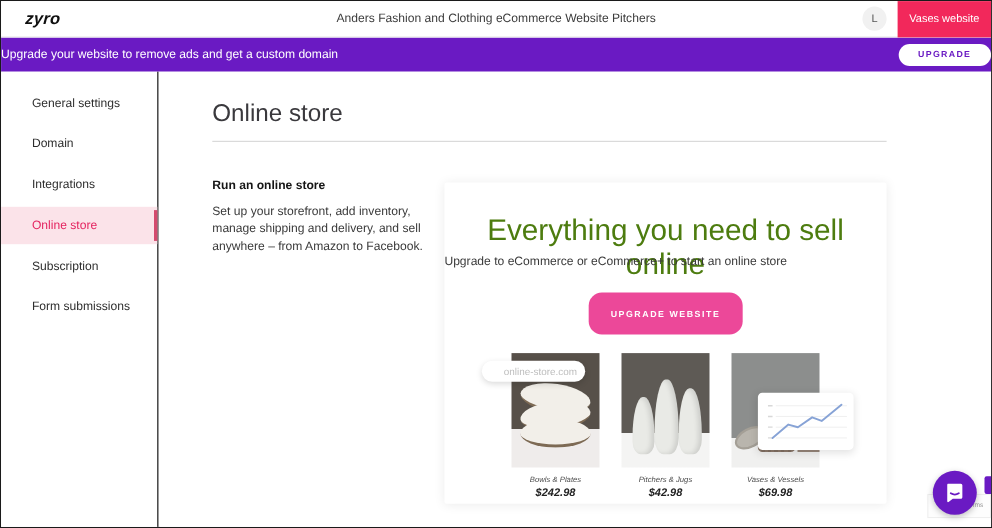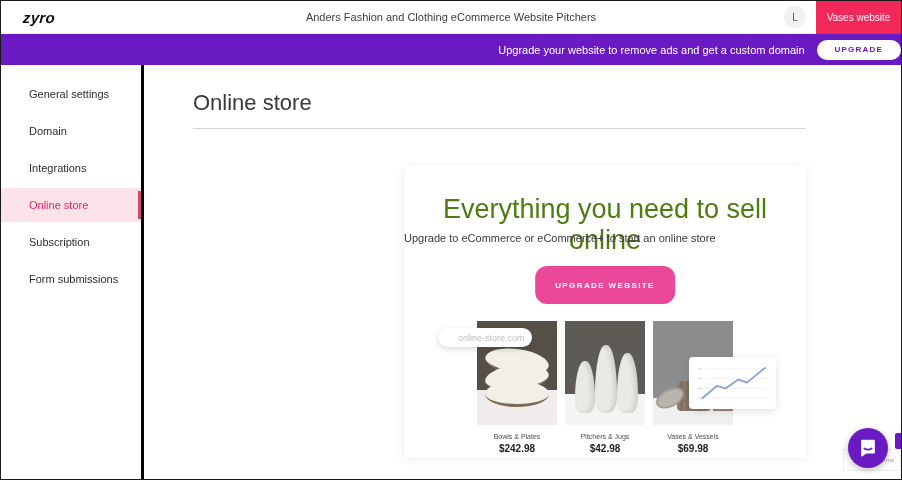"Upgrade your website to remove" .banner { justify-content: flex-end -> space-between }
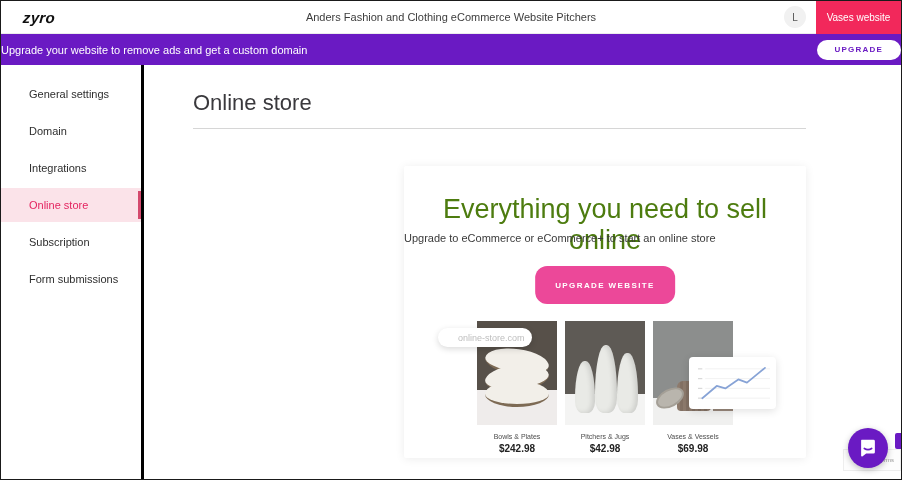"General settings" .sidebar { border-right: 3px solid #000000 -> 1px solid #000000 }
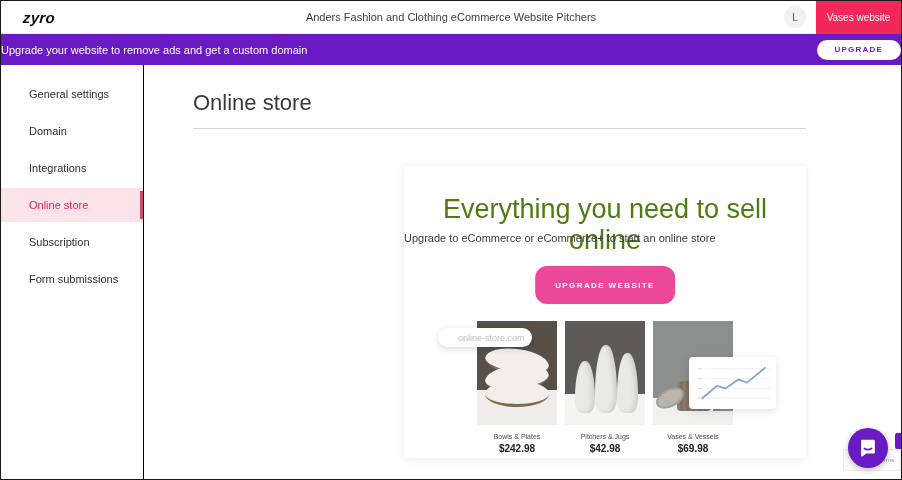"Run an online store" section.intro { html: none -> <section> <div>Run an online store</div> <p>Set up your storefront, add inventory, manage shipping and delivery, and sell anywhere – from Amazon to Facebook.</p> </section> }
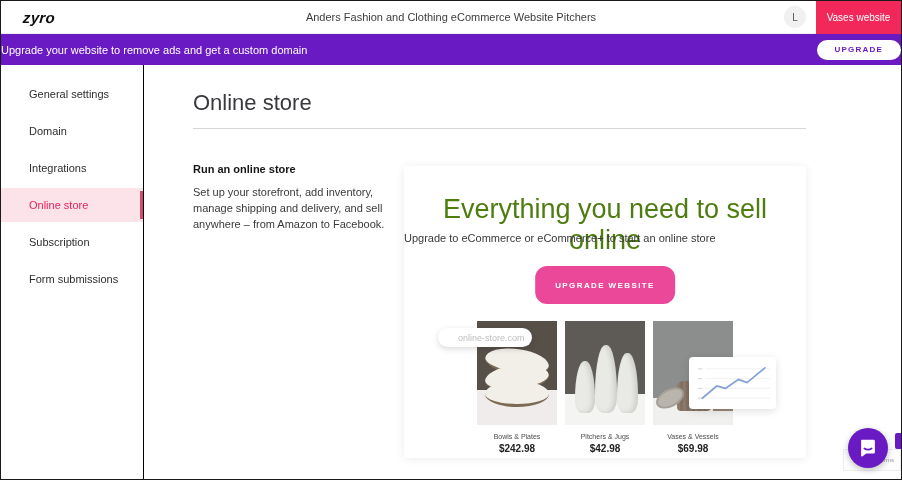"$242.98" .products { font-style: none -> italic; gap: 8px -> 20px }
